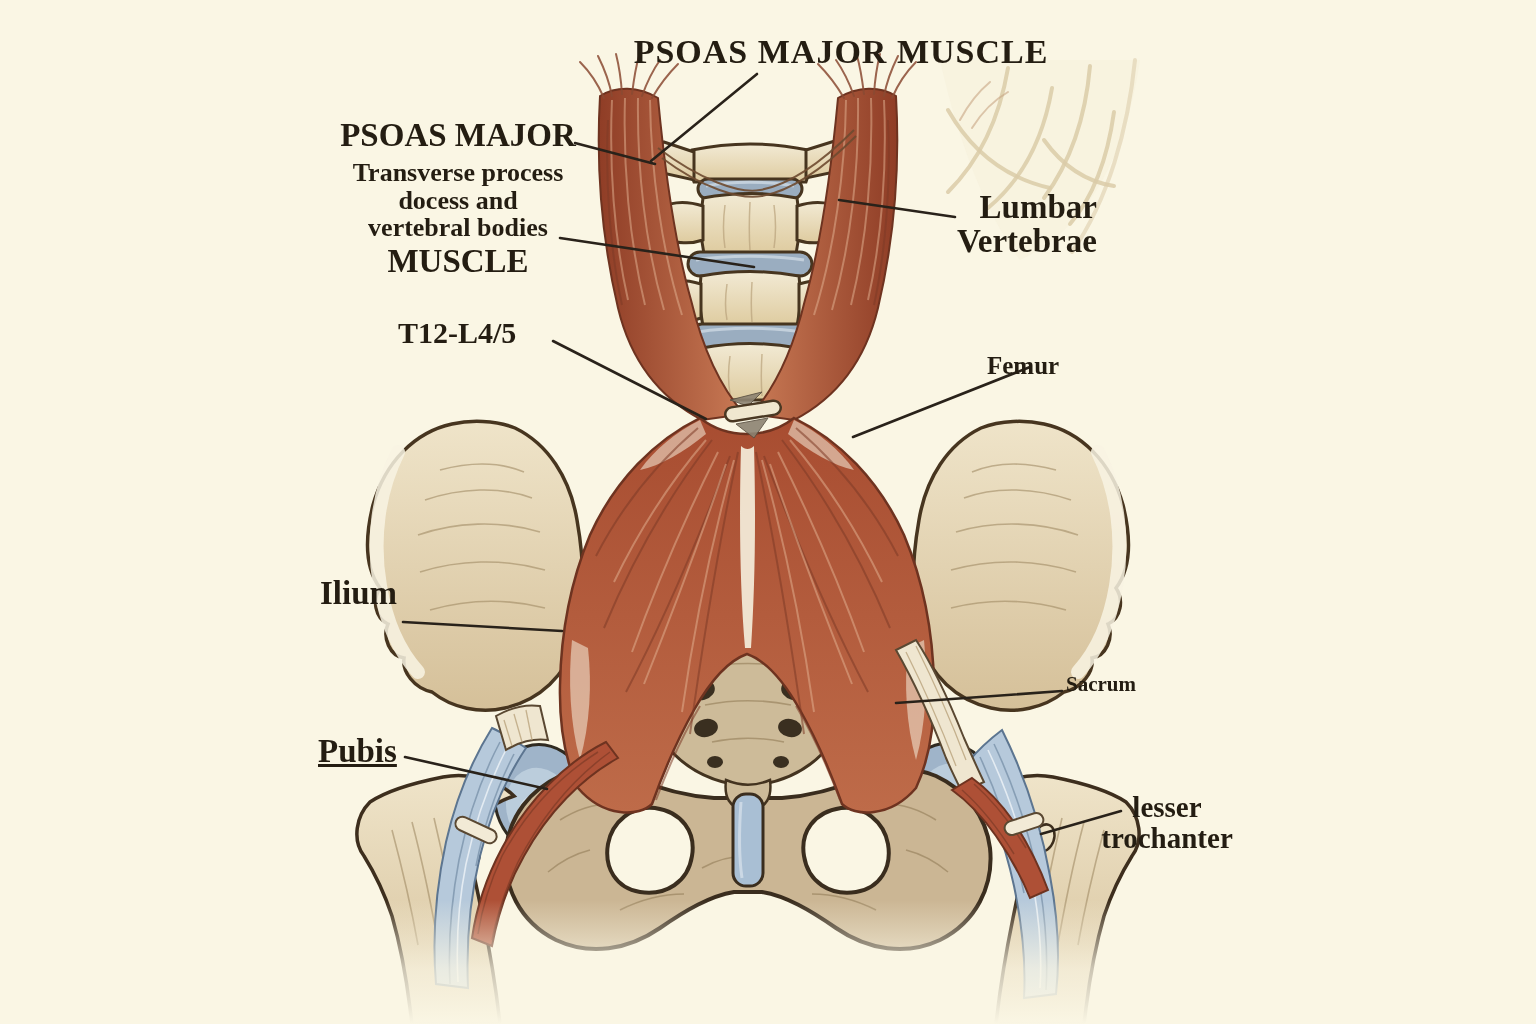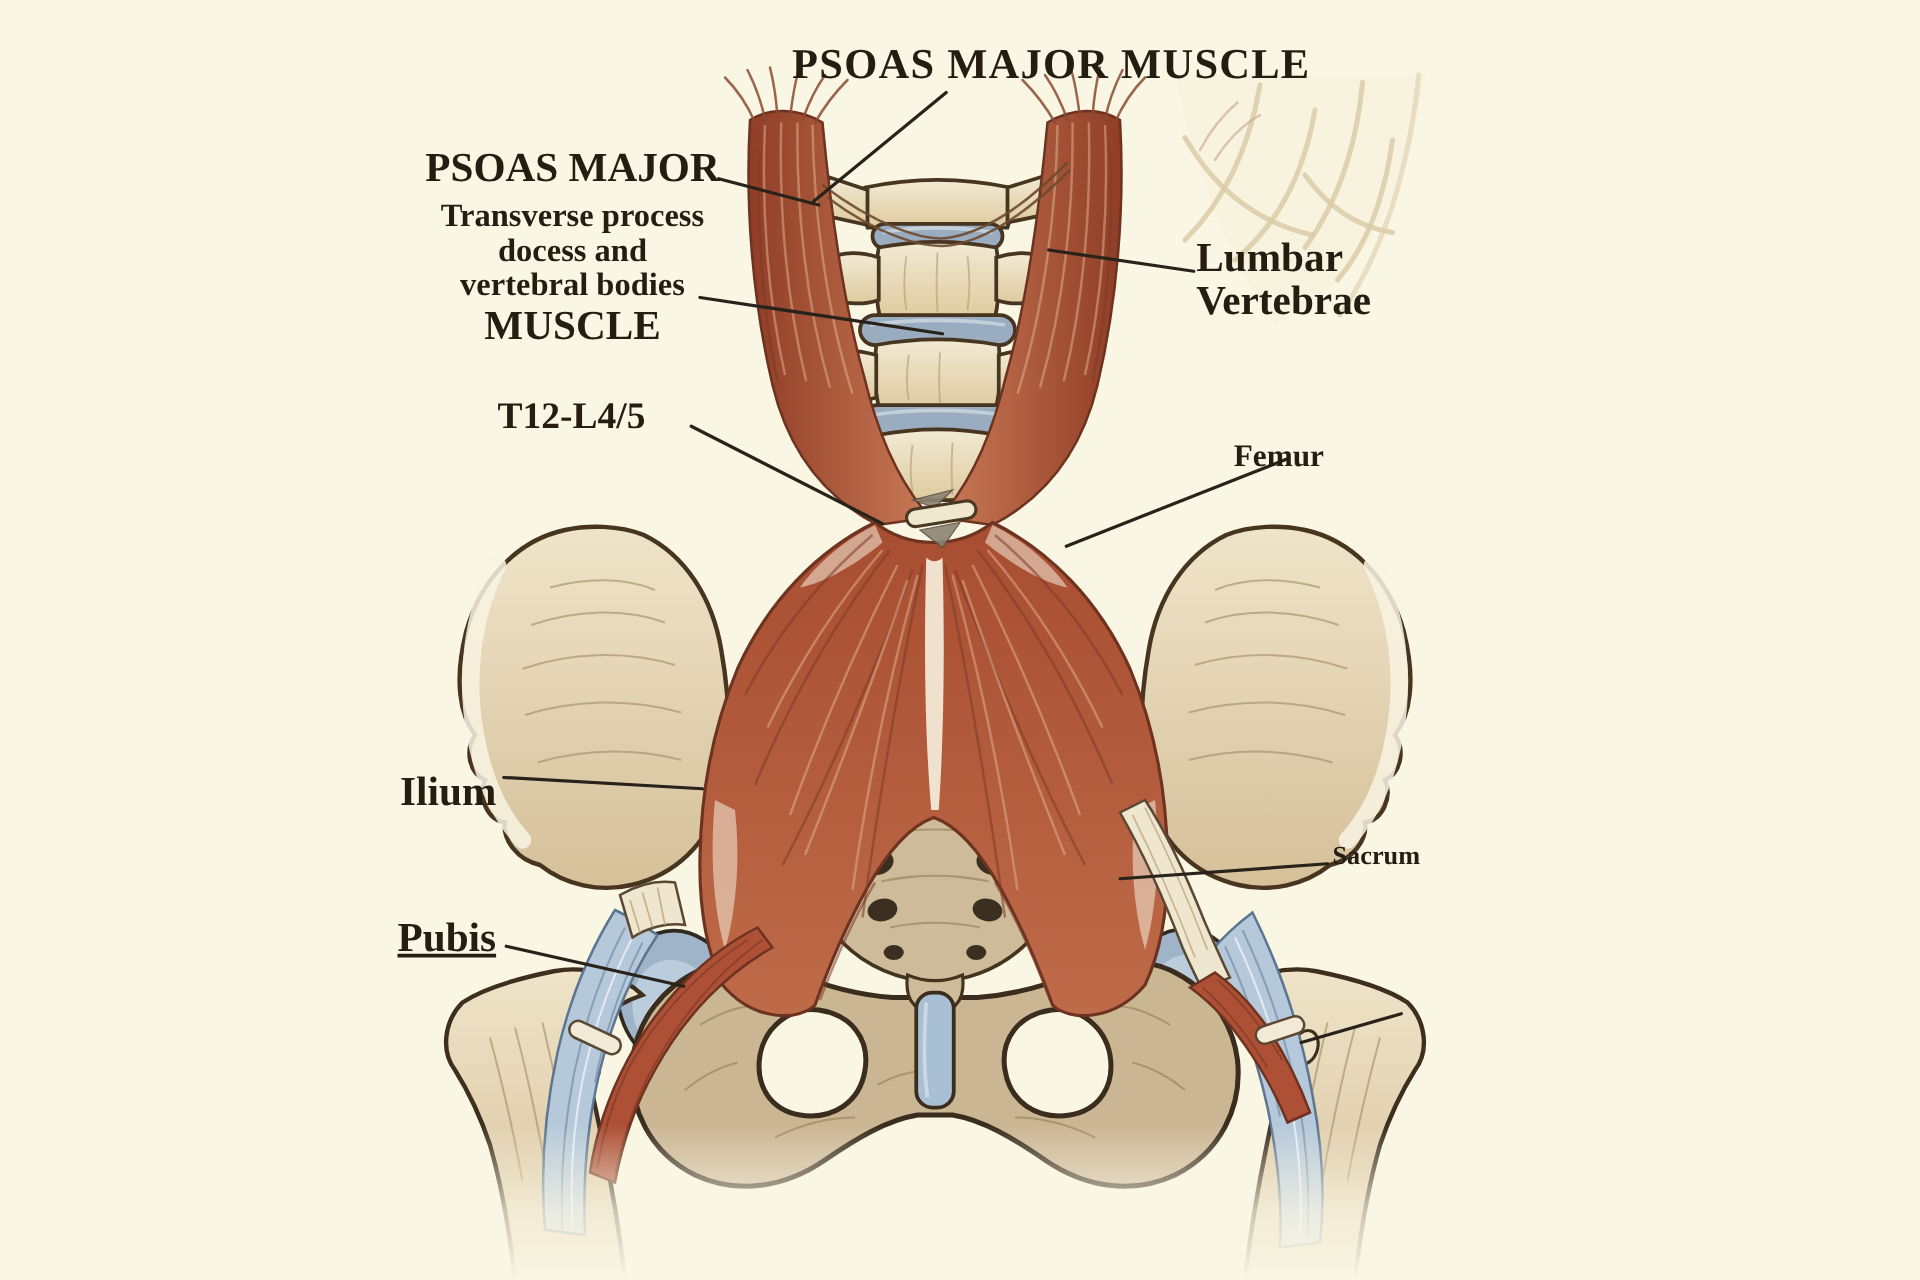"Lumbar" .lbl { text-align: none -> right }
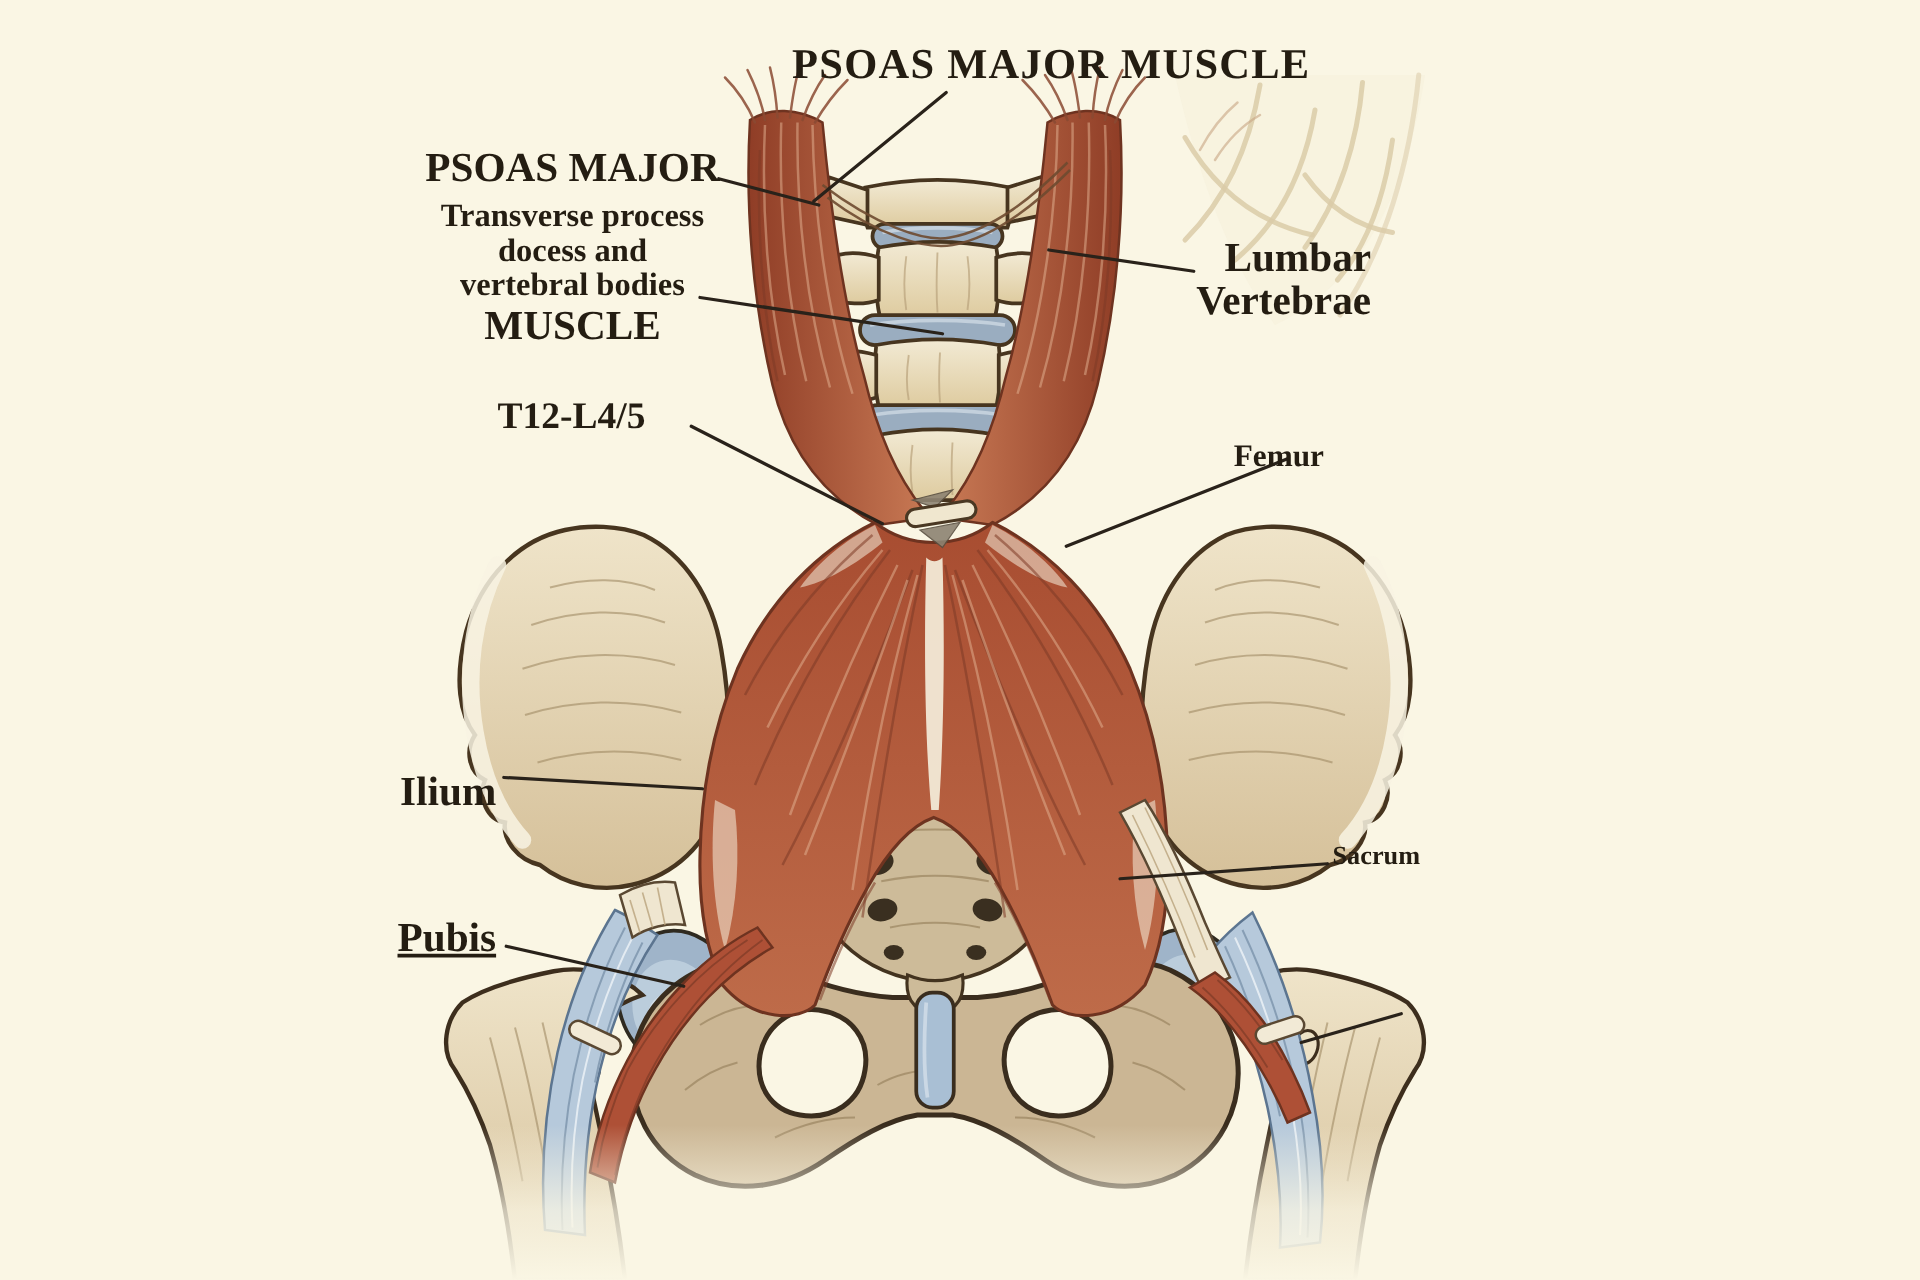"Ilium" div.lbl { top: 617px -> 576px }
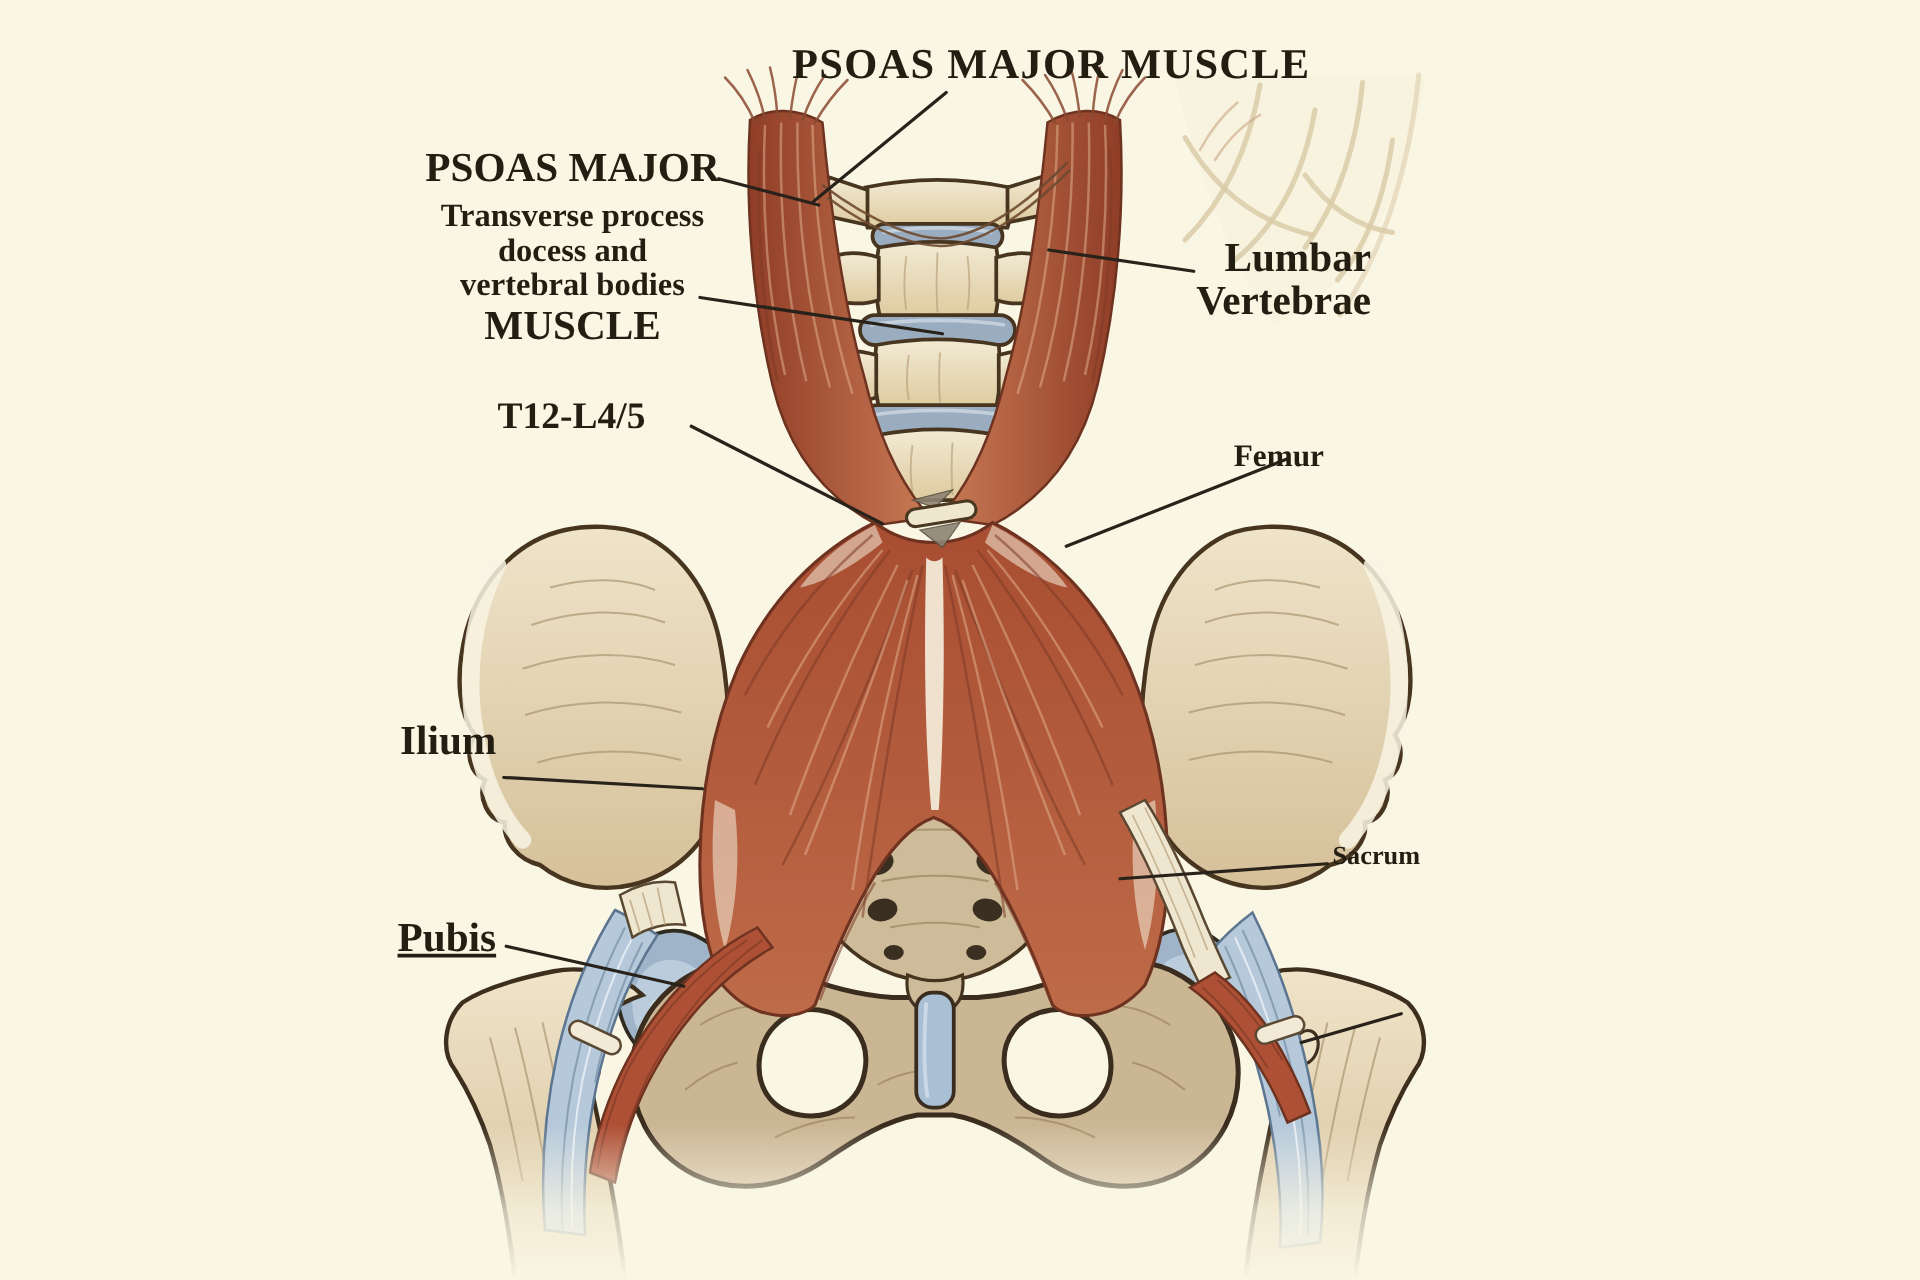"lesser" div.lbl { html: none -> <div> <div>lesser</div> <div>trochanter</div> </div> }
